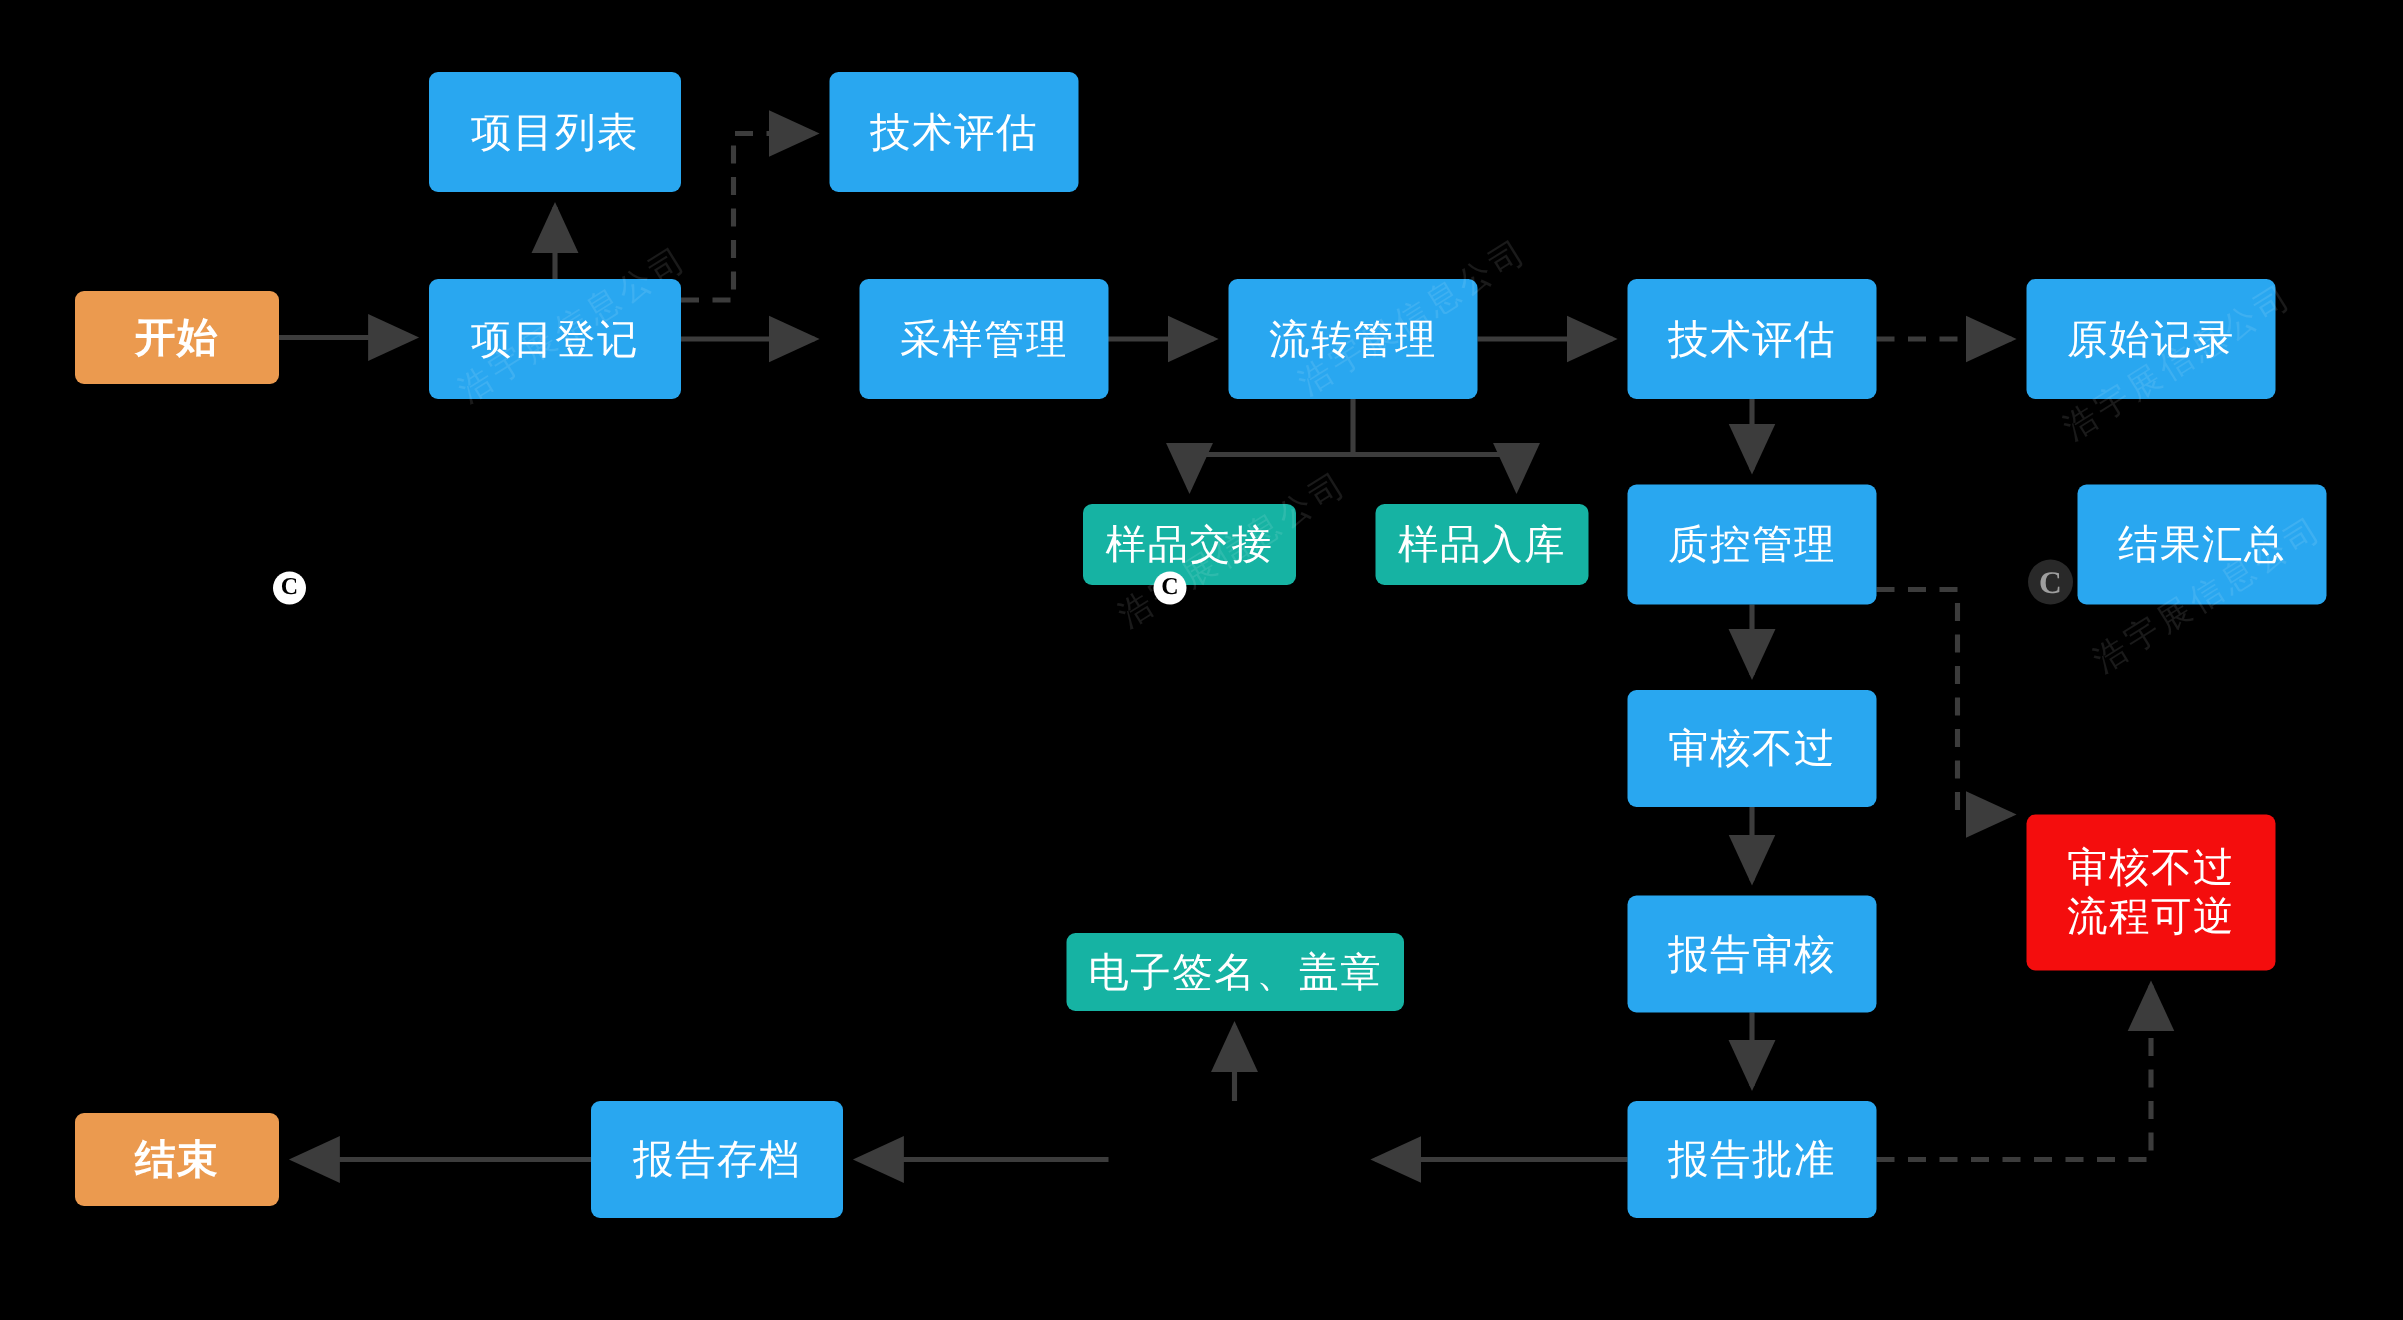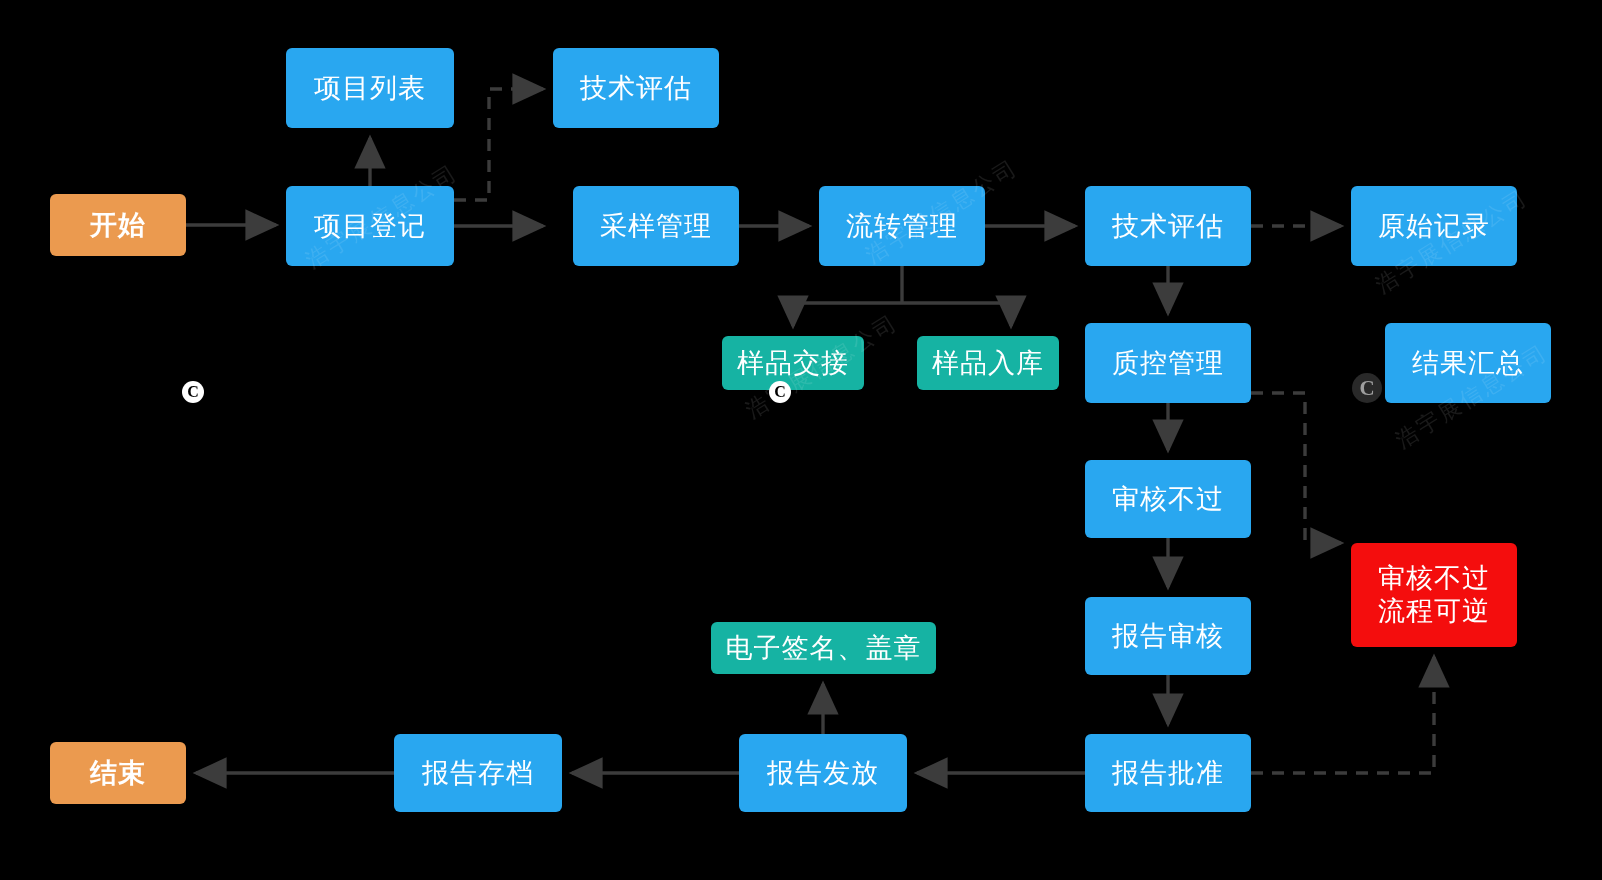"报告发放" div.node { html: <div> <span>报告发放</span> </div> -> none }
